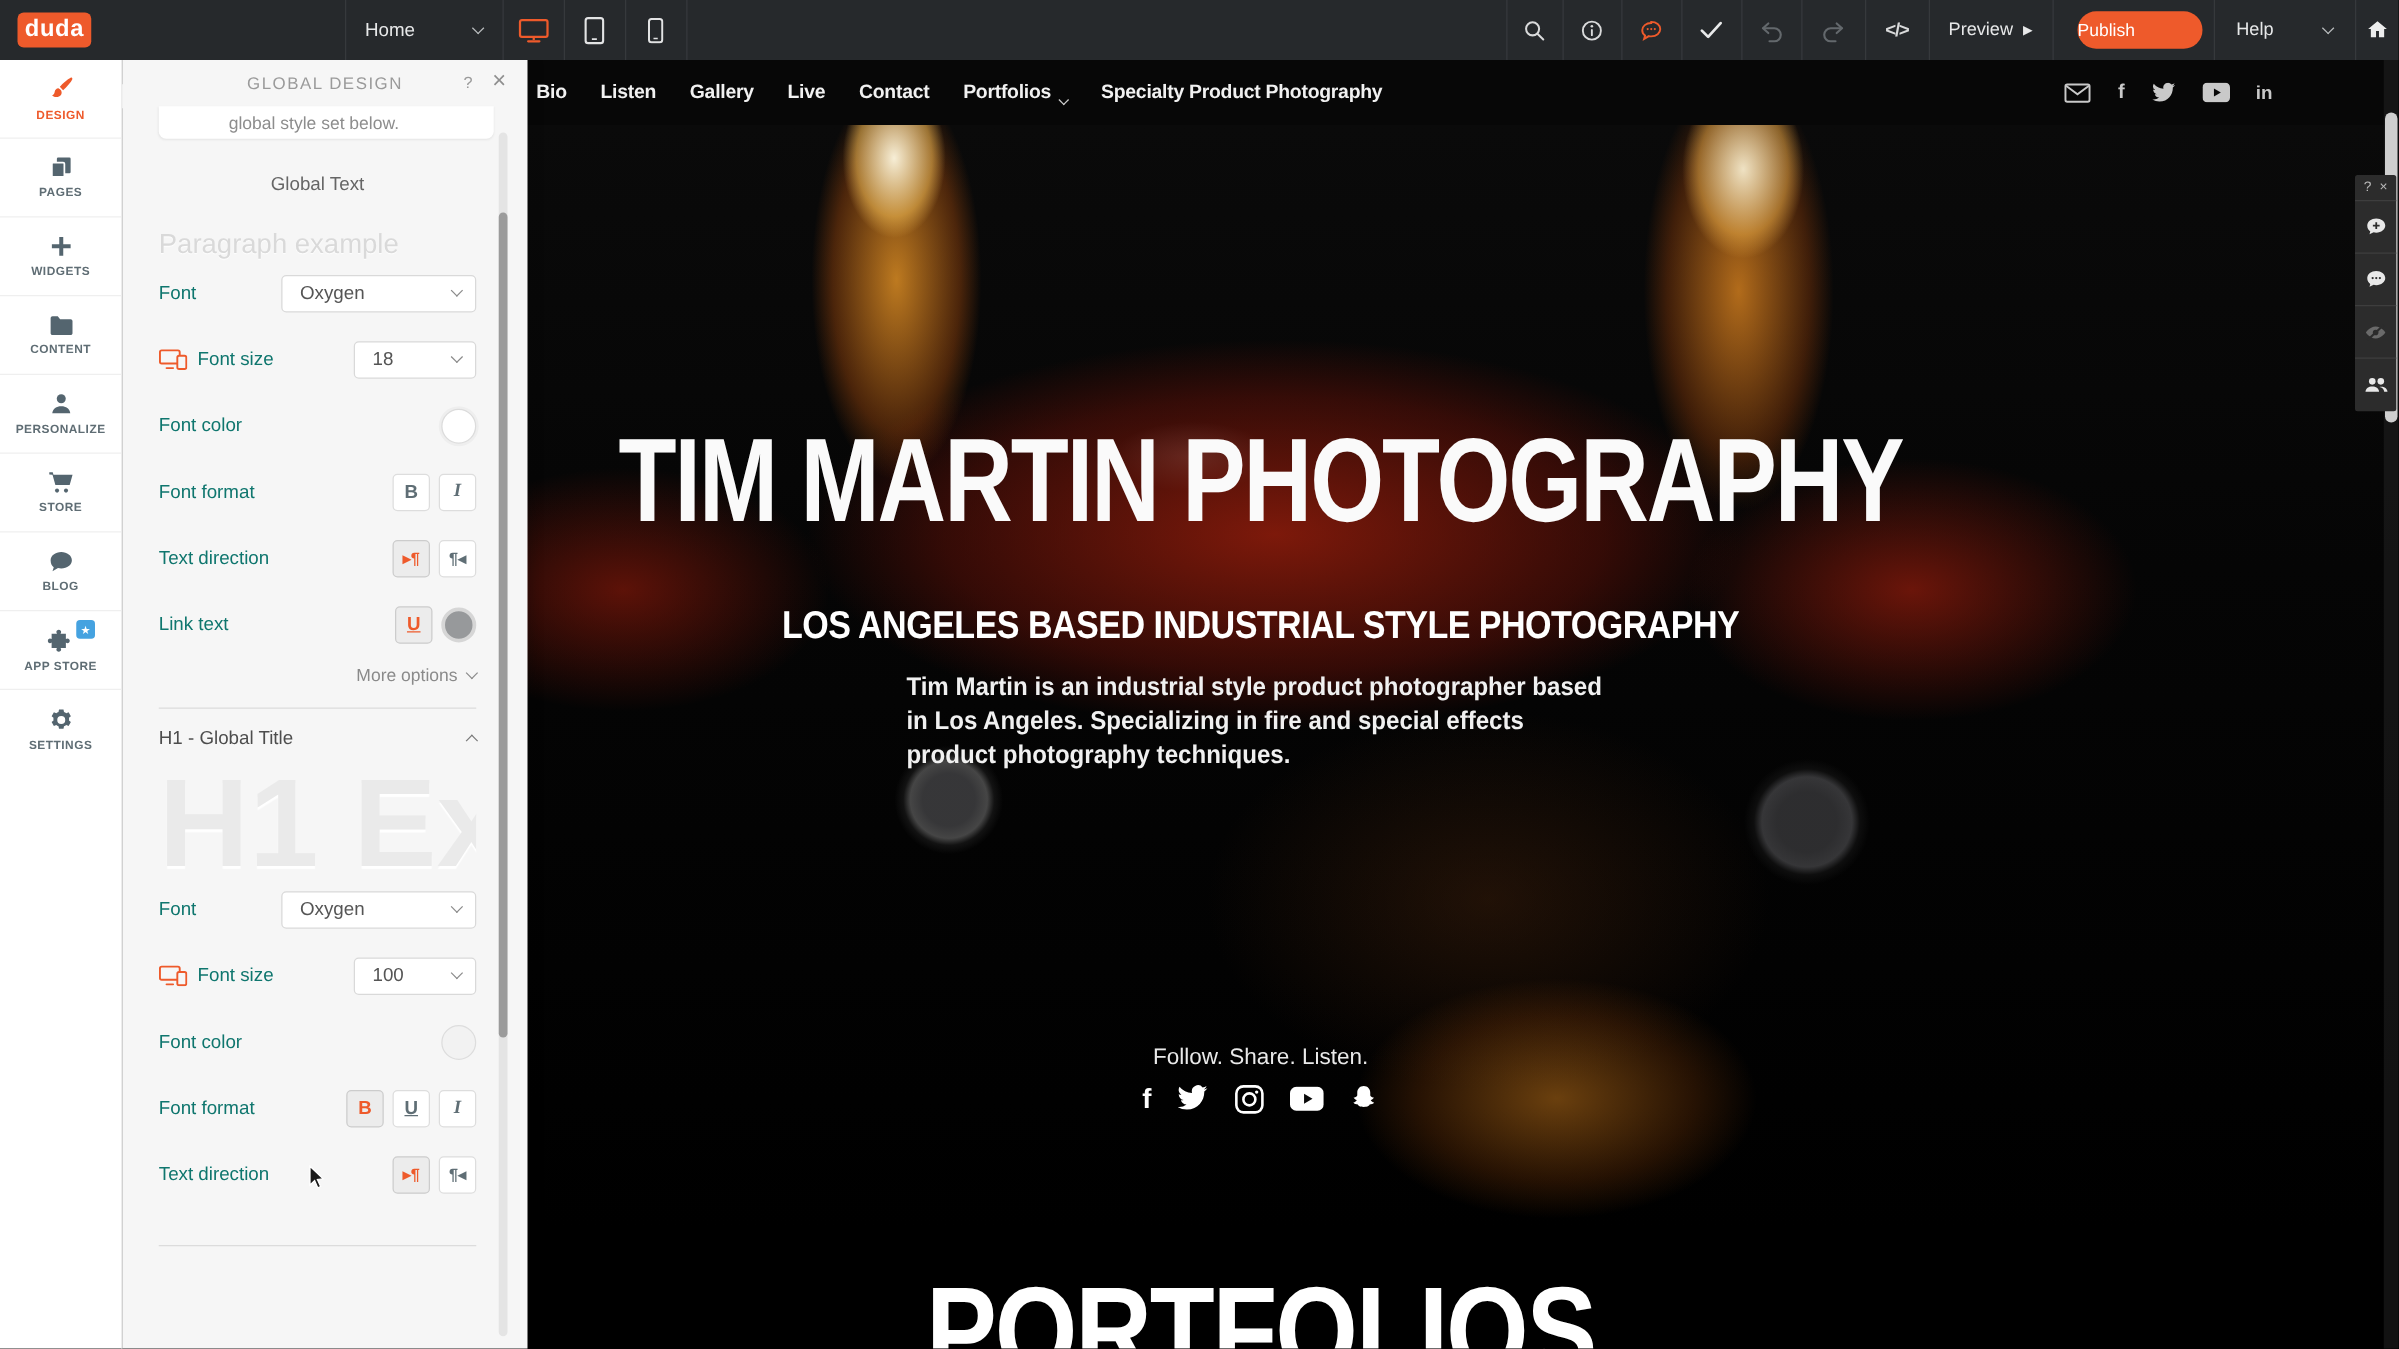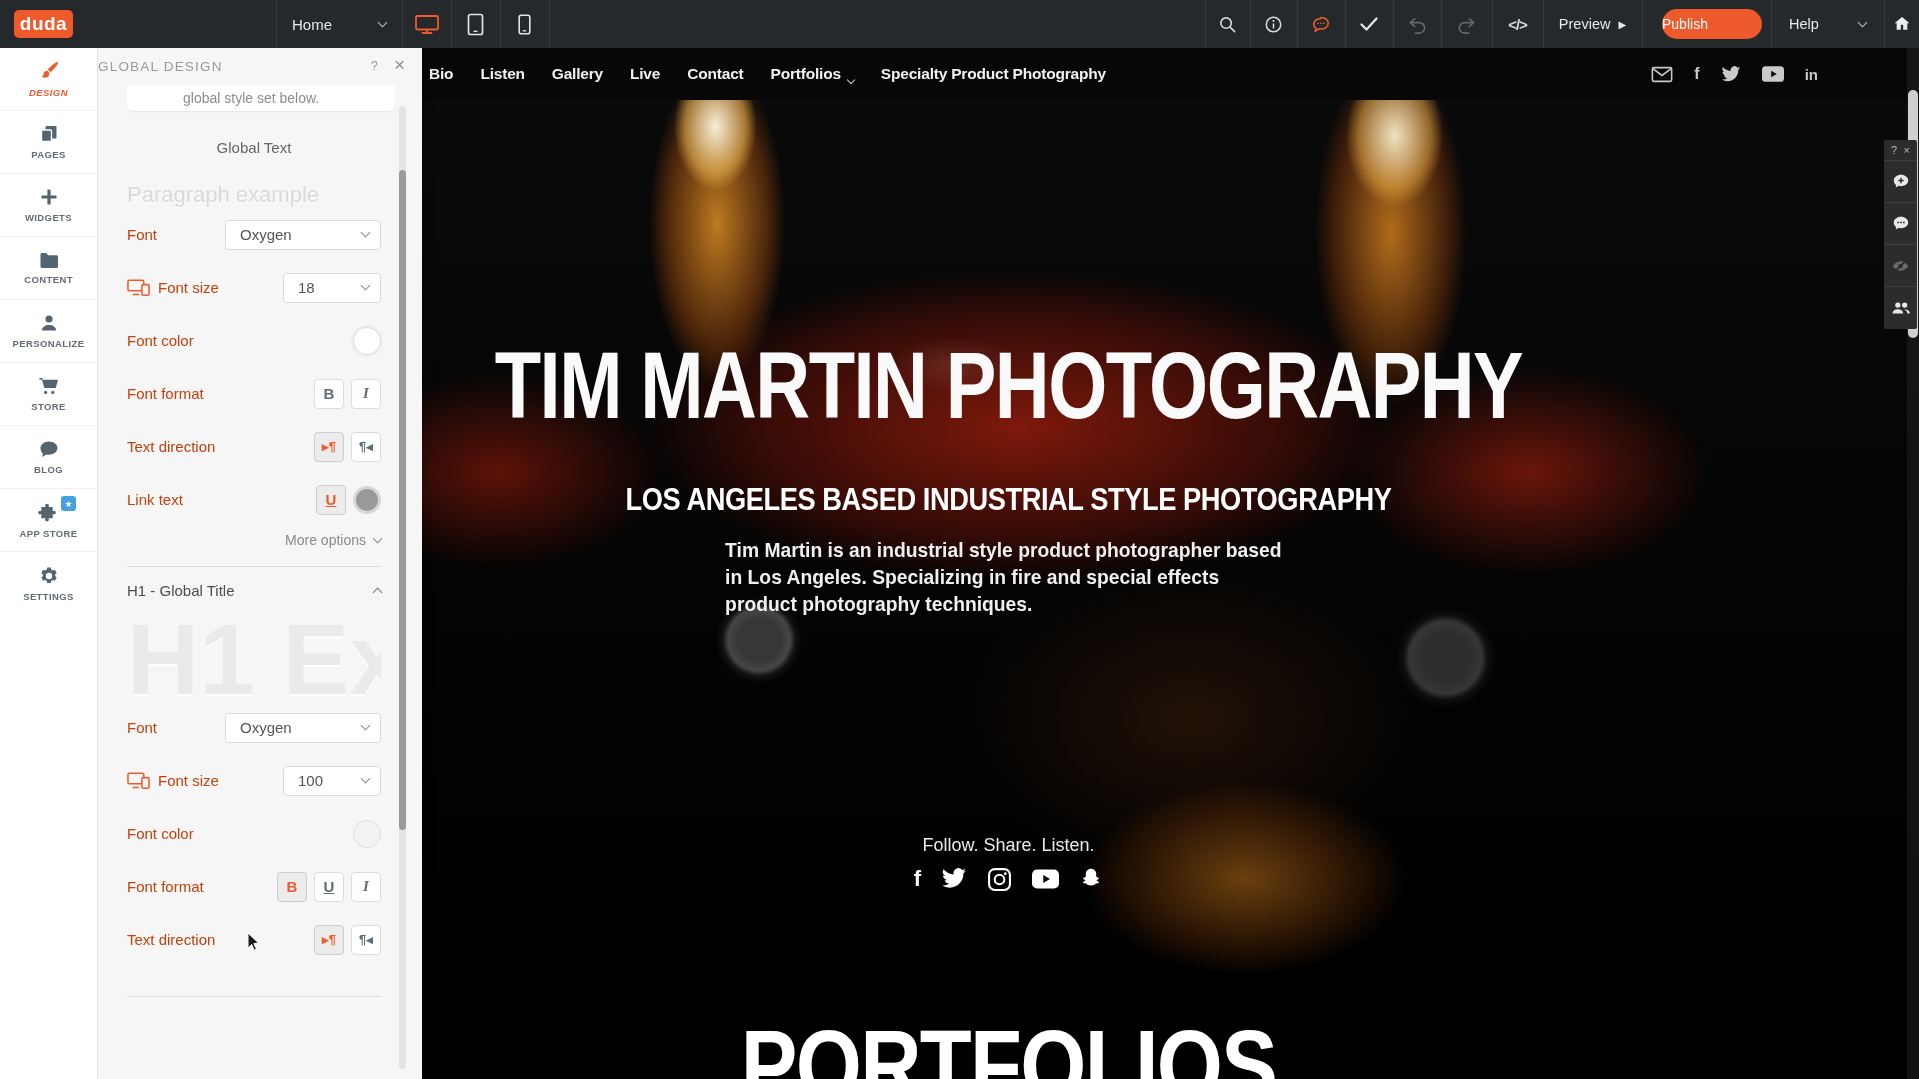"GLOBAL DESIGN" .phead { justify-content: none -> center }
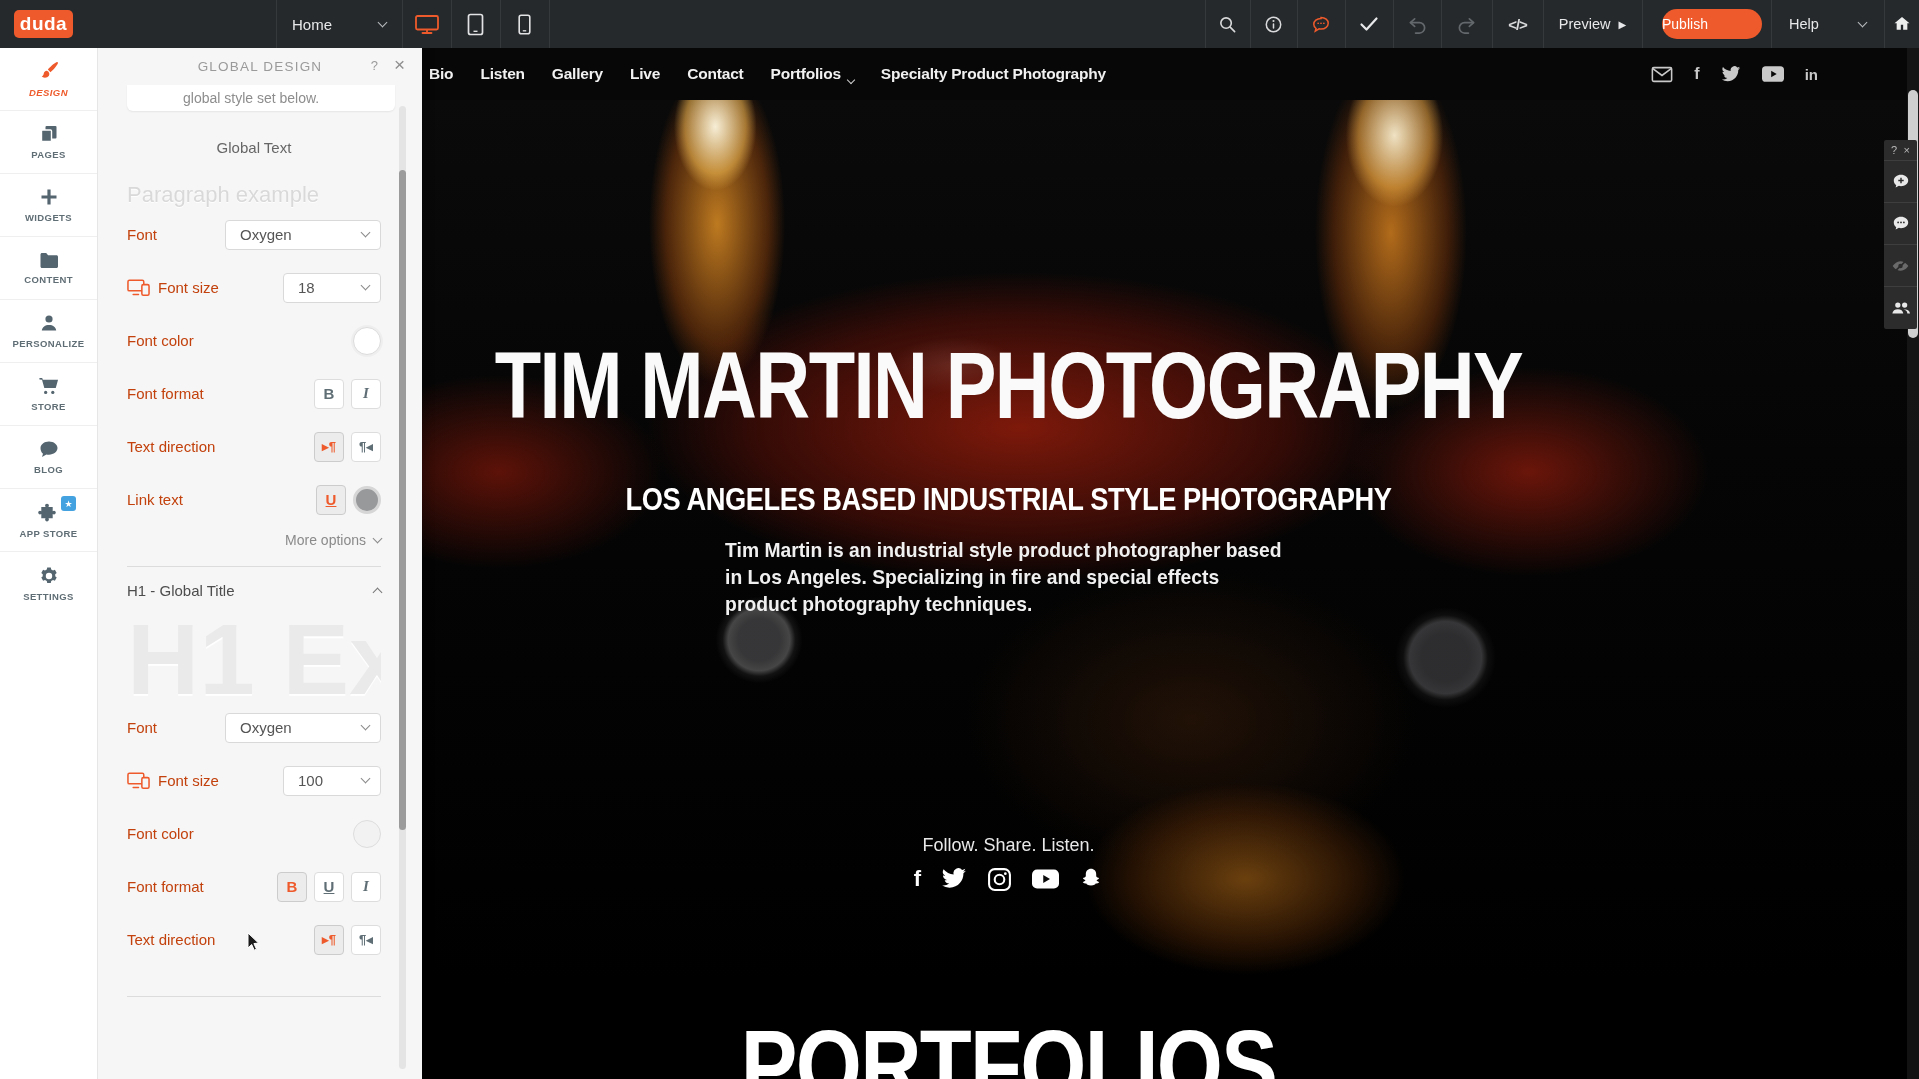"DESIGN" .sitem.active .slabel { font-style: italic -> none }
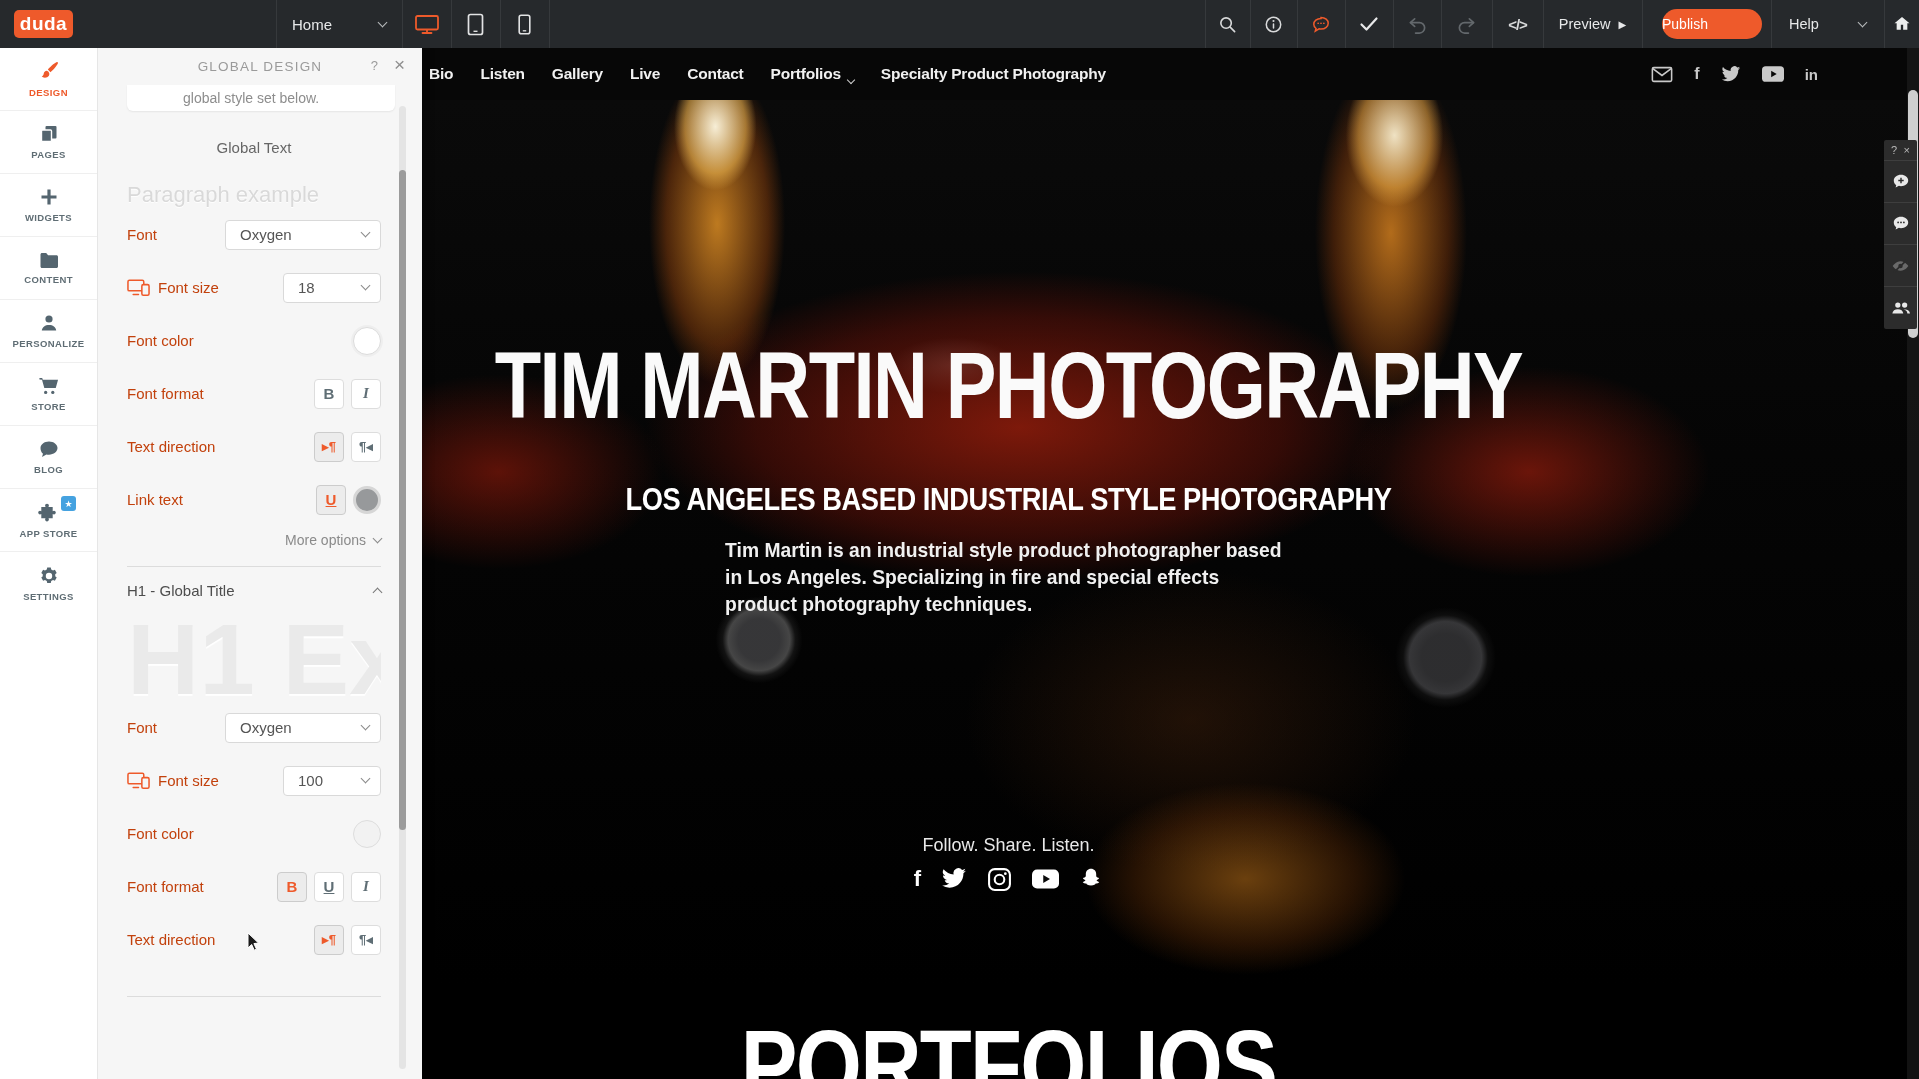"Font" .plabel { color: #c2410c -> #0f766e }
